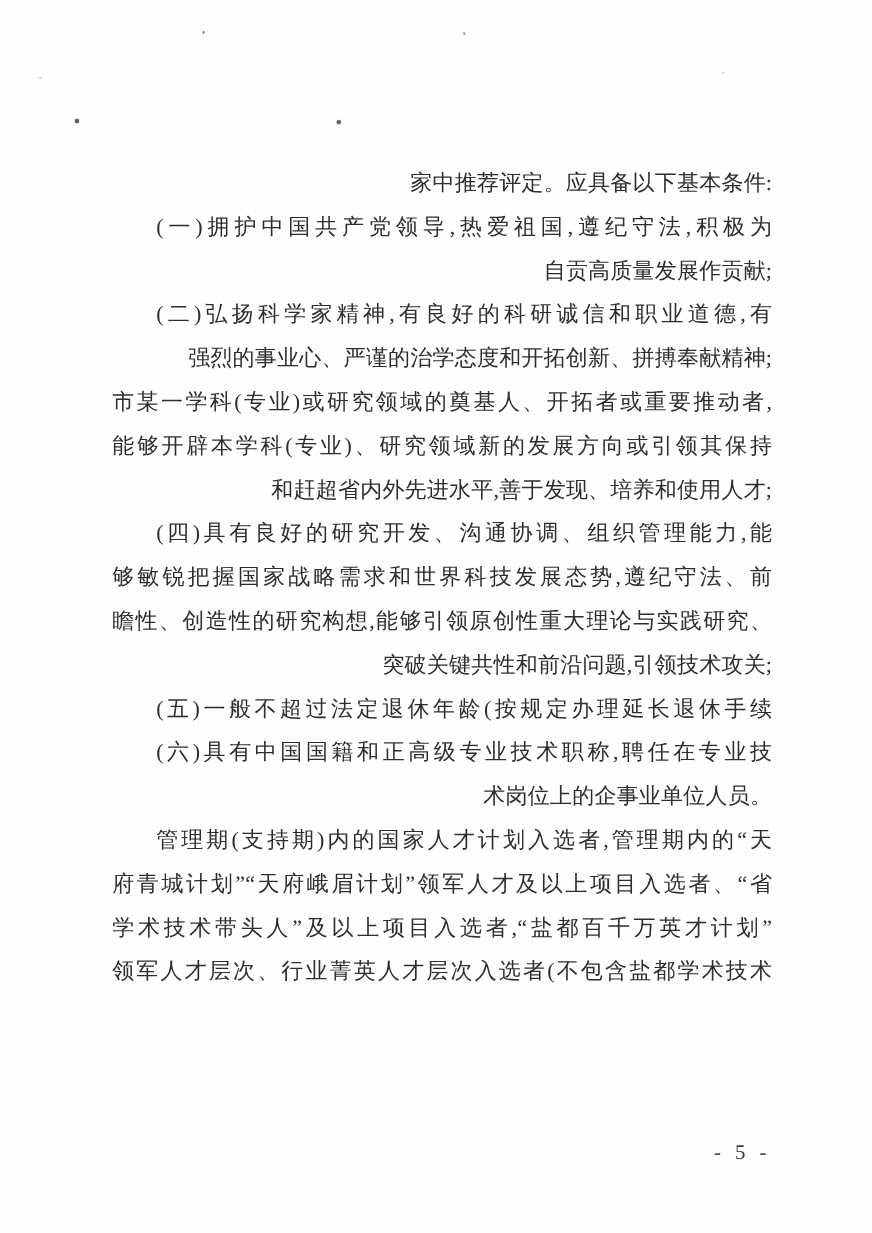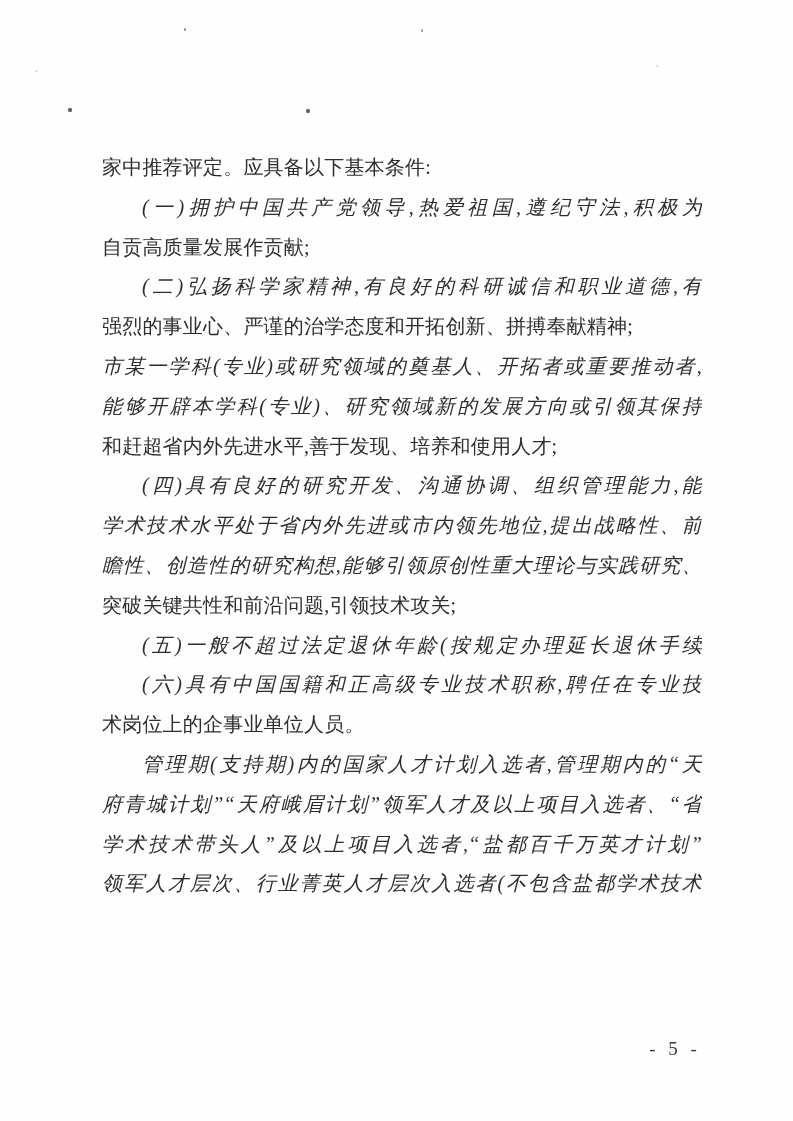"家中推荐评定。应具备以下基本条件:" .text-line { text-align: left -> right }
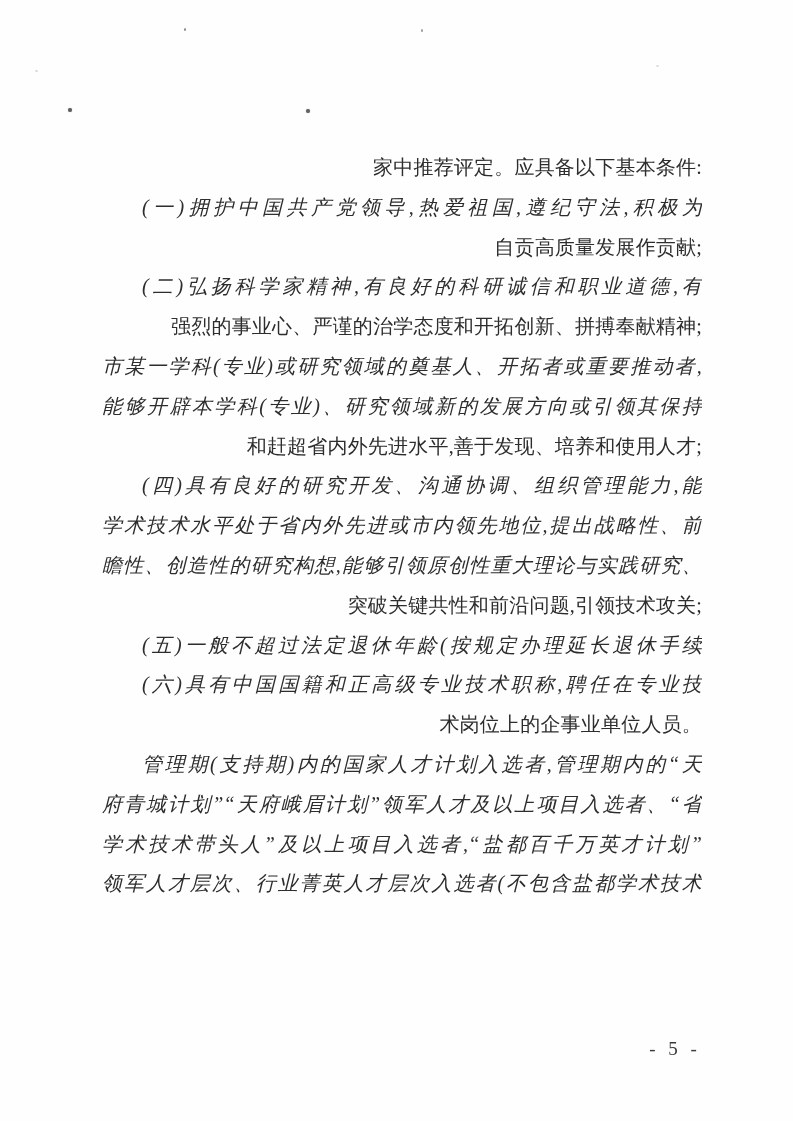"(一)拥护中国共产党领导,热爱祖国,遵纪守法,积极为" .text-line.fill { font-style: italic -> none }
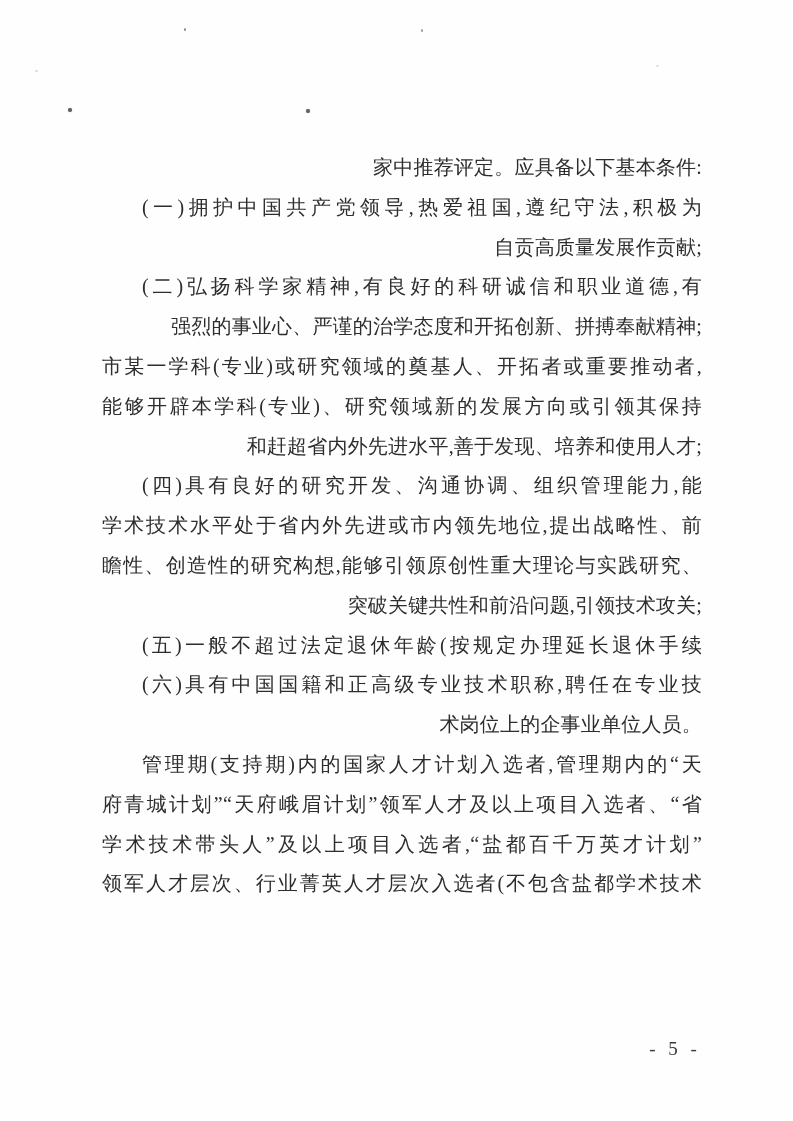"学术技术水平处于省内外先进或市内领先地位,提出战略性、前" div.text-line { text: 学术技术水平处于省内外先进或市内领先地位,提出战略性 -> 够敏锐把握国家战略需求和世界科技发展态势,遵纪守法 }
